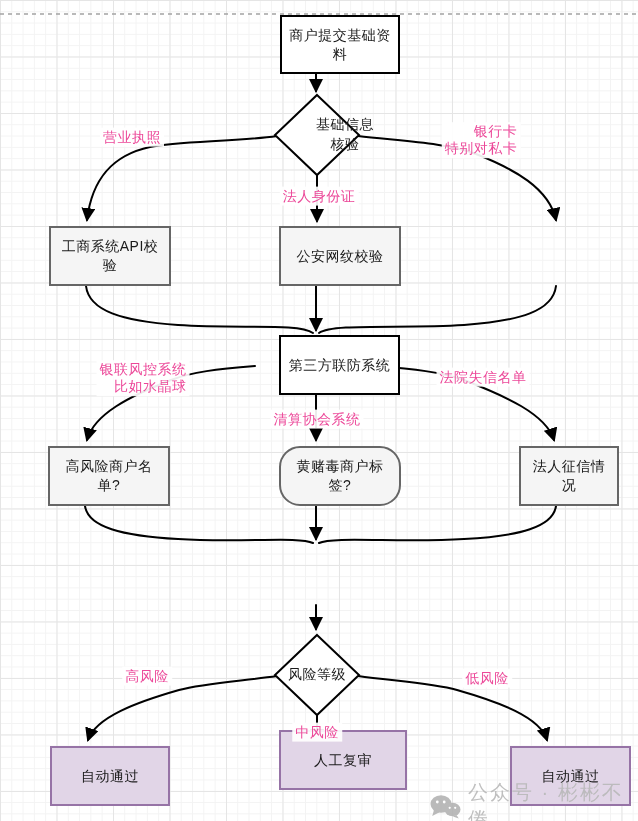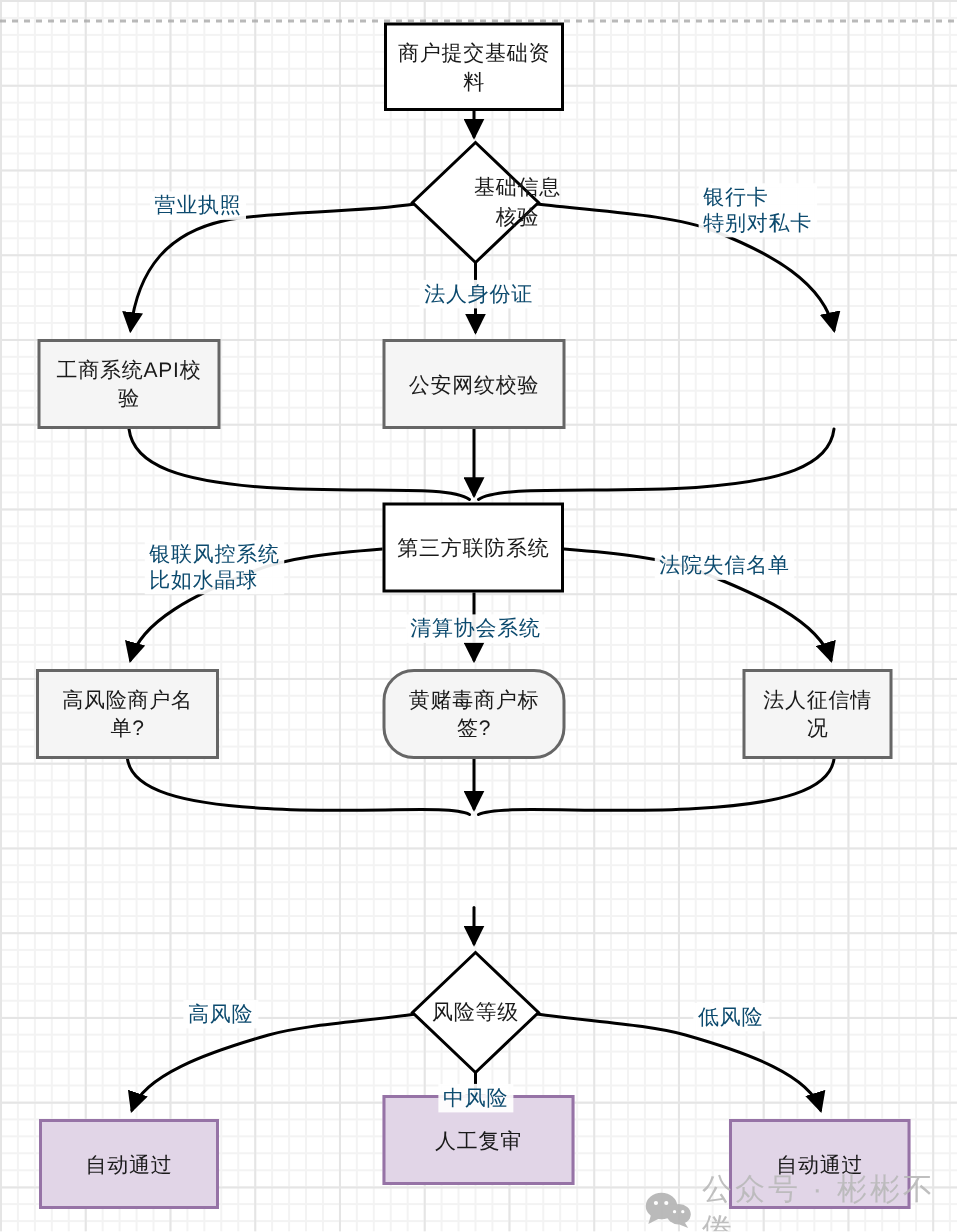"商户提交基础资" .node { margin-left: none -> 24px }
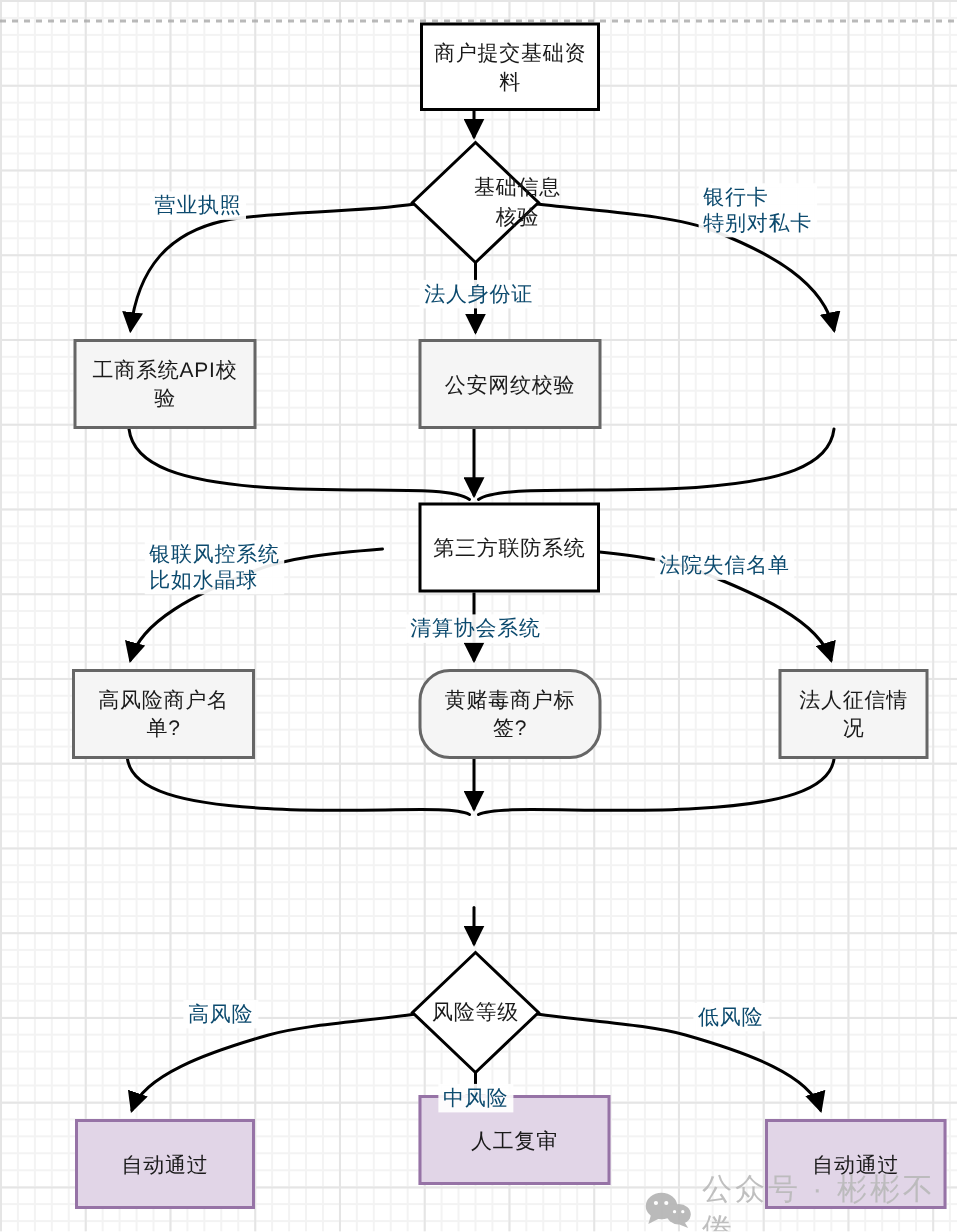"营业执照" .edge-label { color: #0c4a6e -> #ec4899; text-align: left -> right }
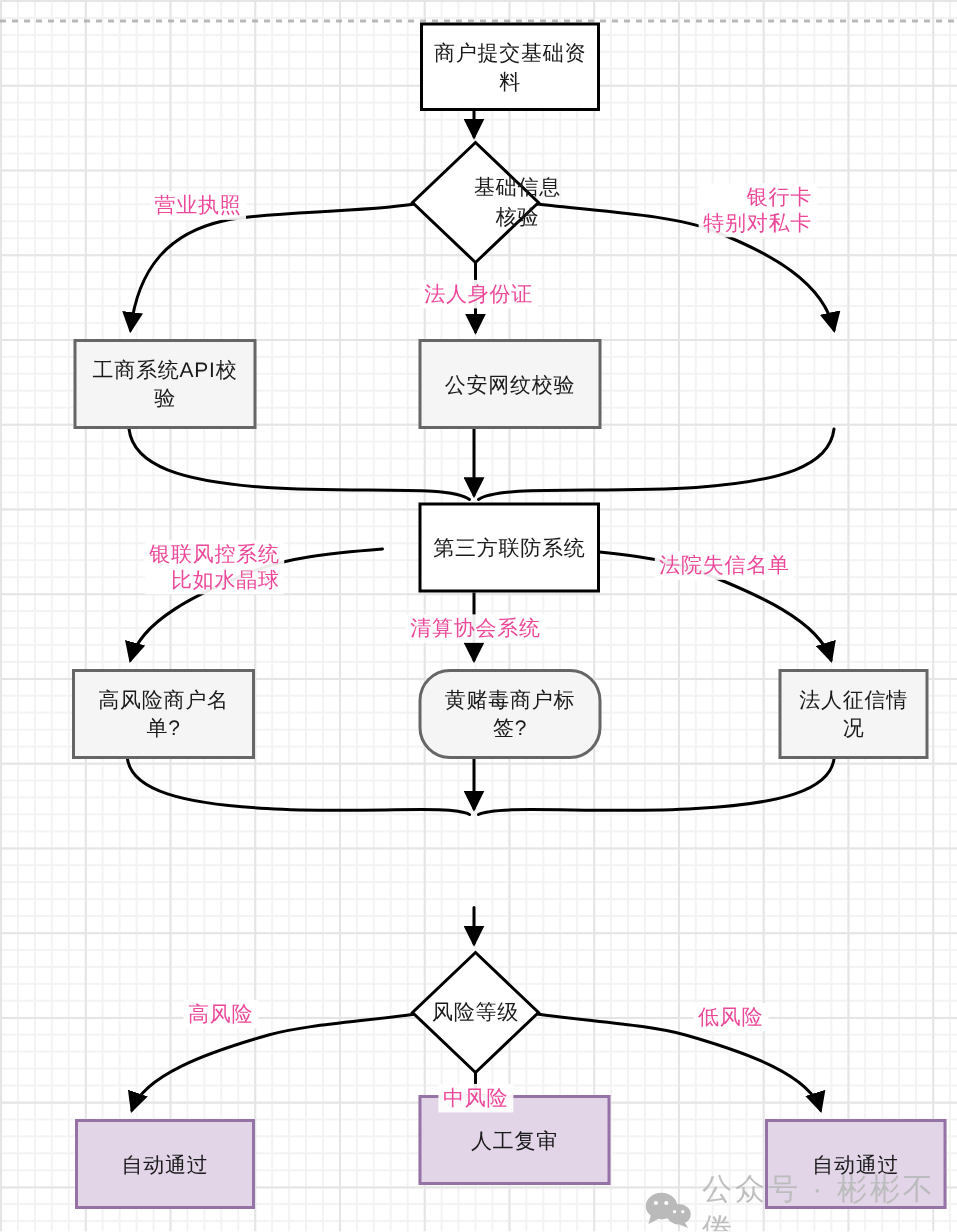"银行卡" div.edge-label { margin-left: 24px -> none }
